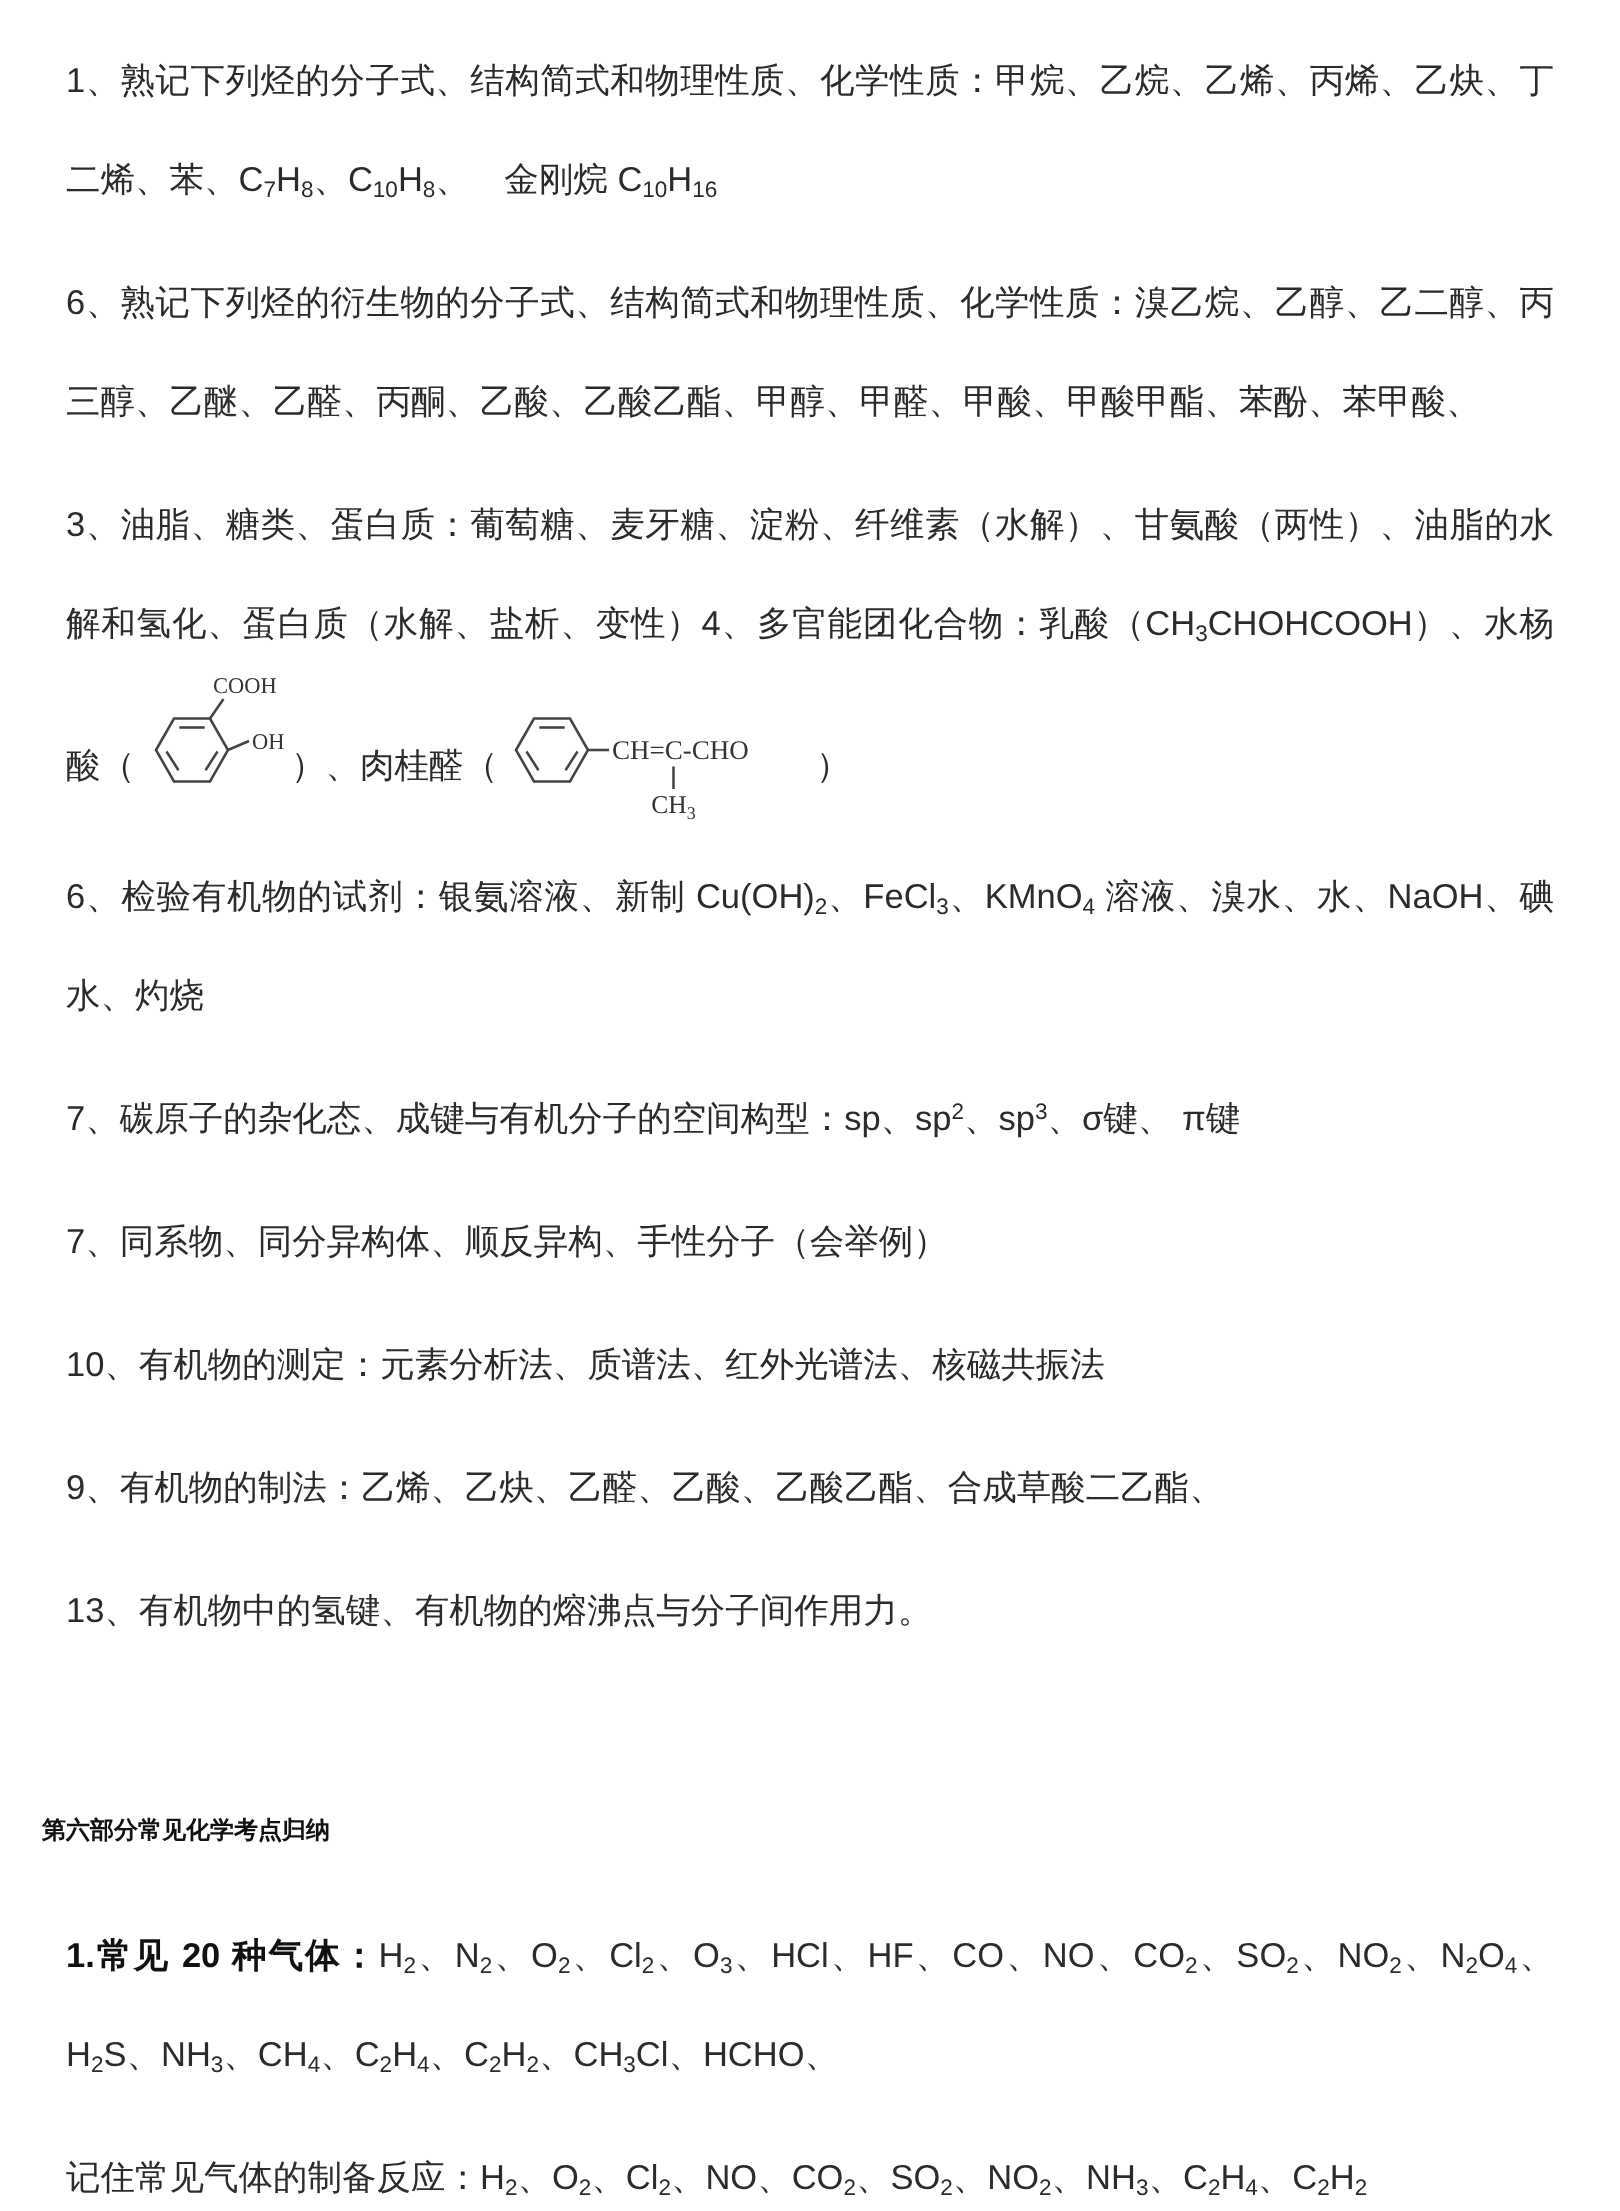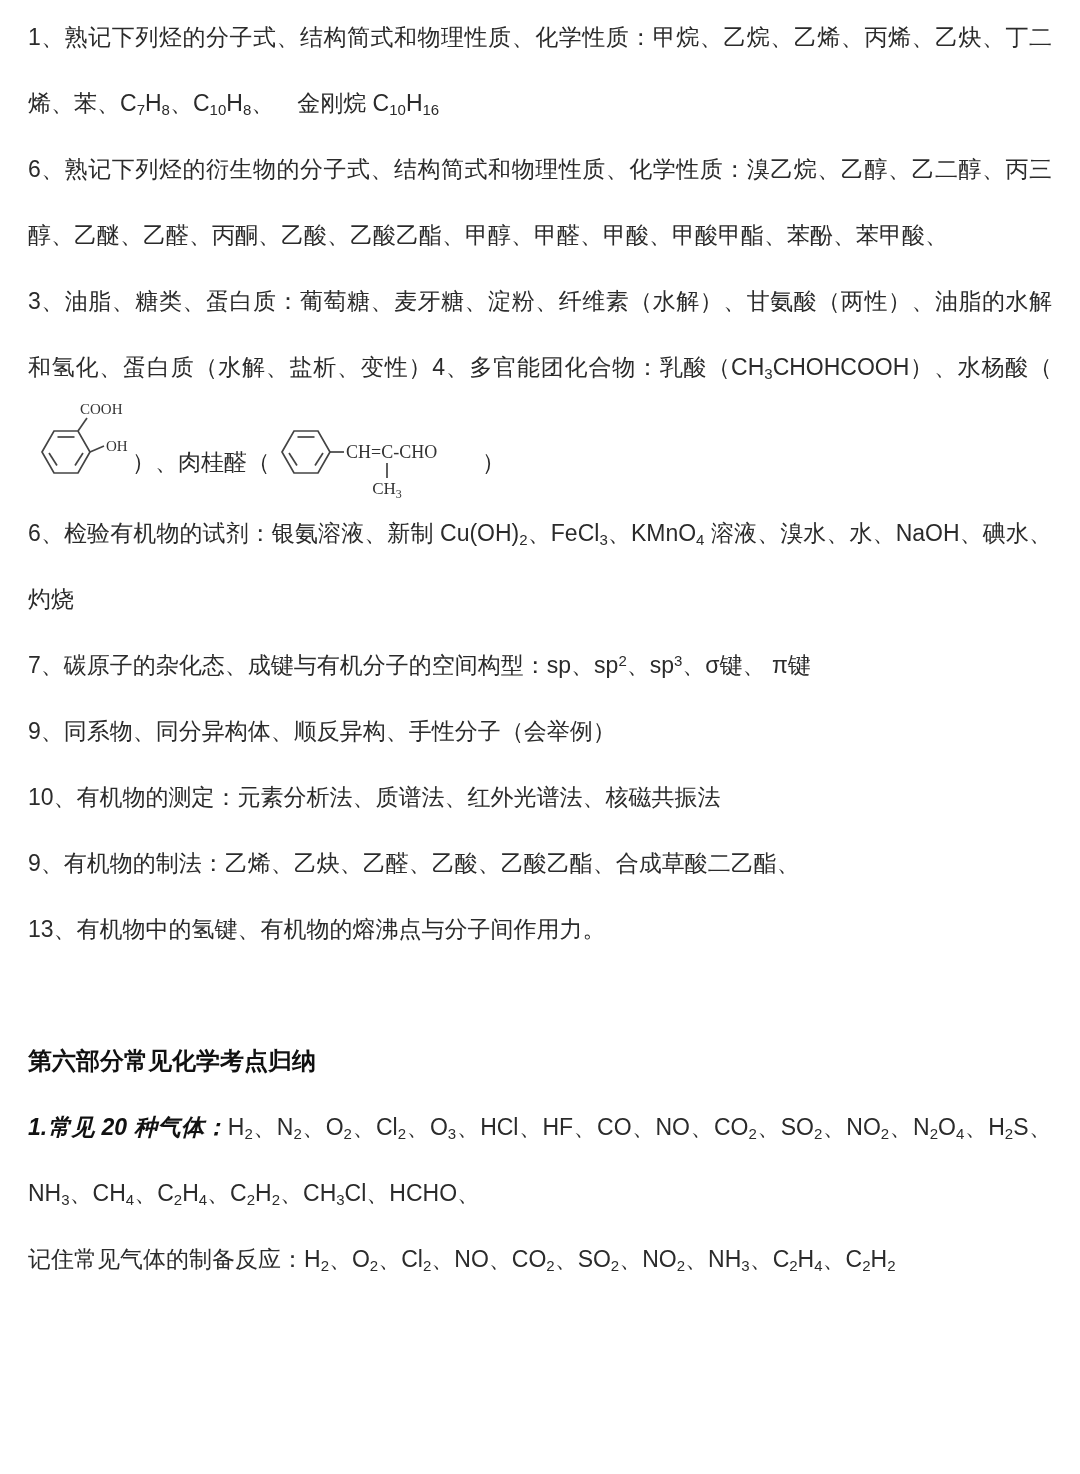"1、熟记下列烃的分子式、结构简式和物理性质、化学性质：甲烷、乙烷、乙烯、丙烯、乙" p.line { margin: 0 -> 16px }
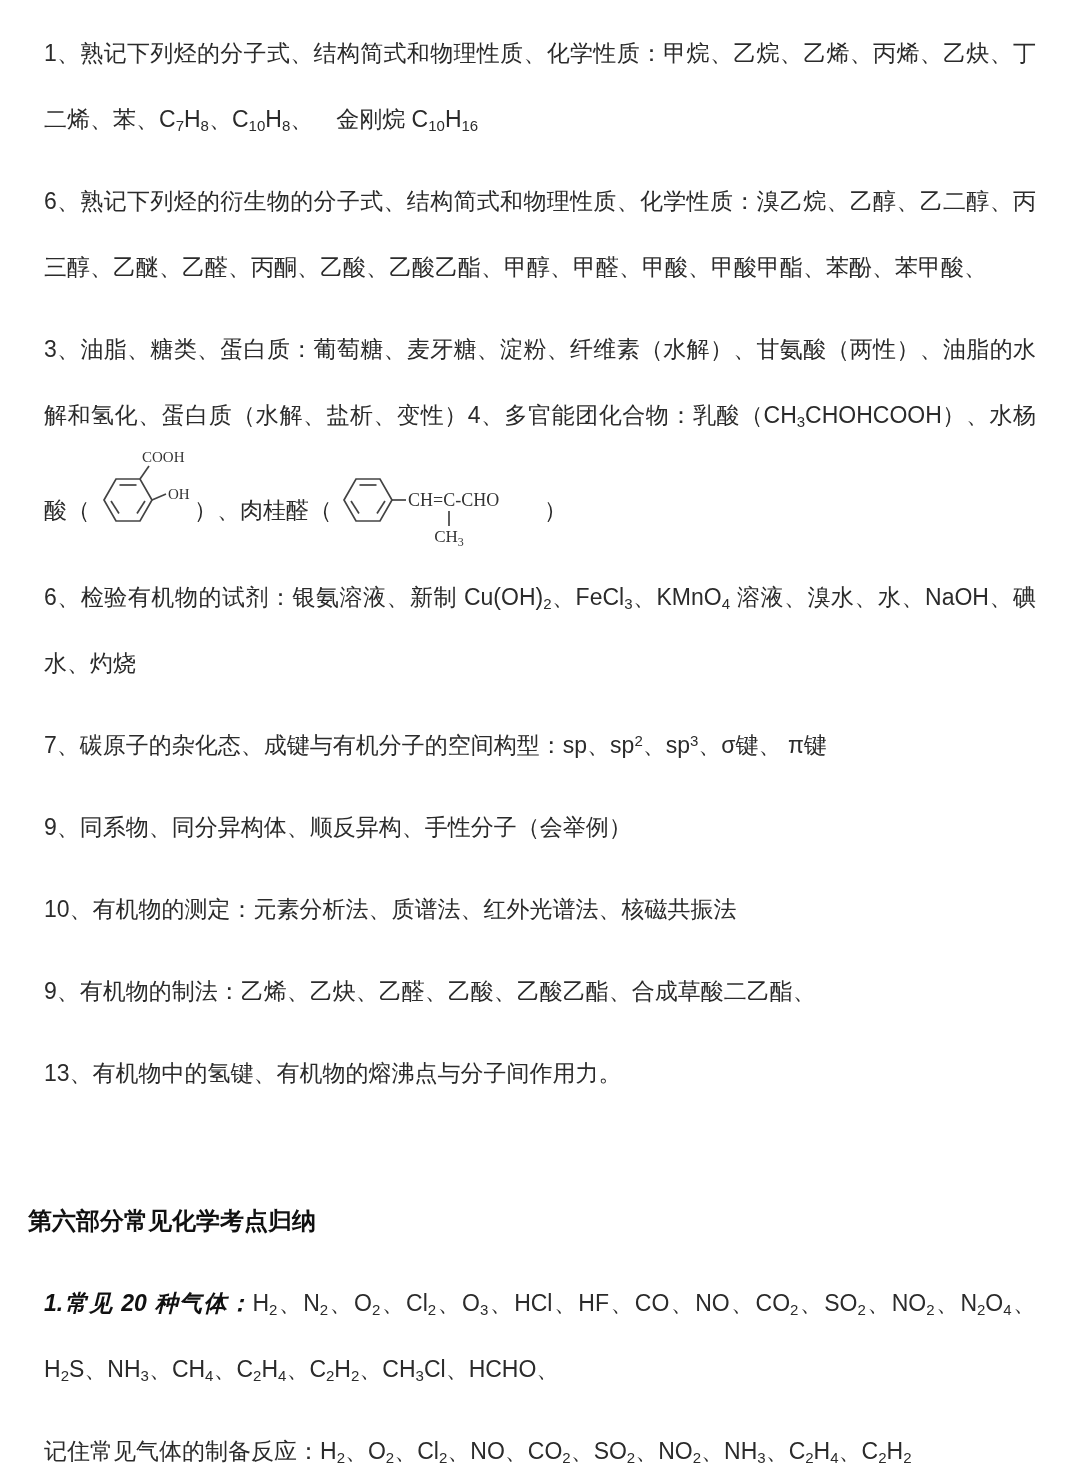"9、同系物、同分异构体、顺反异构、手性分子（会举例）" p.line { text: 9 -> 7 }
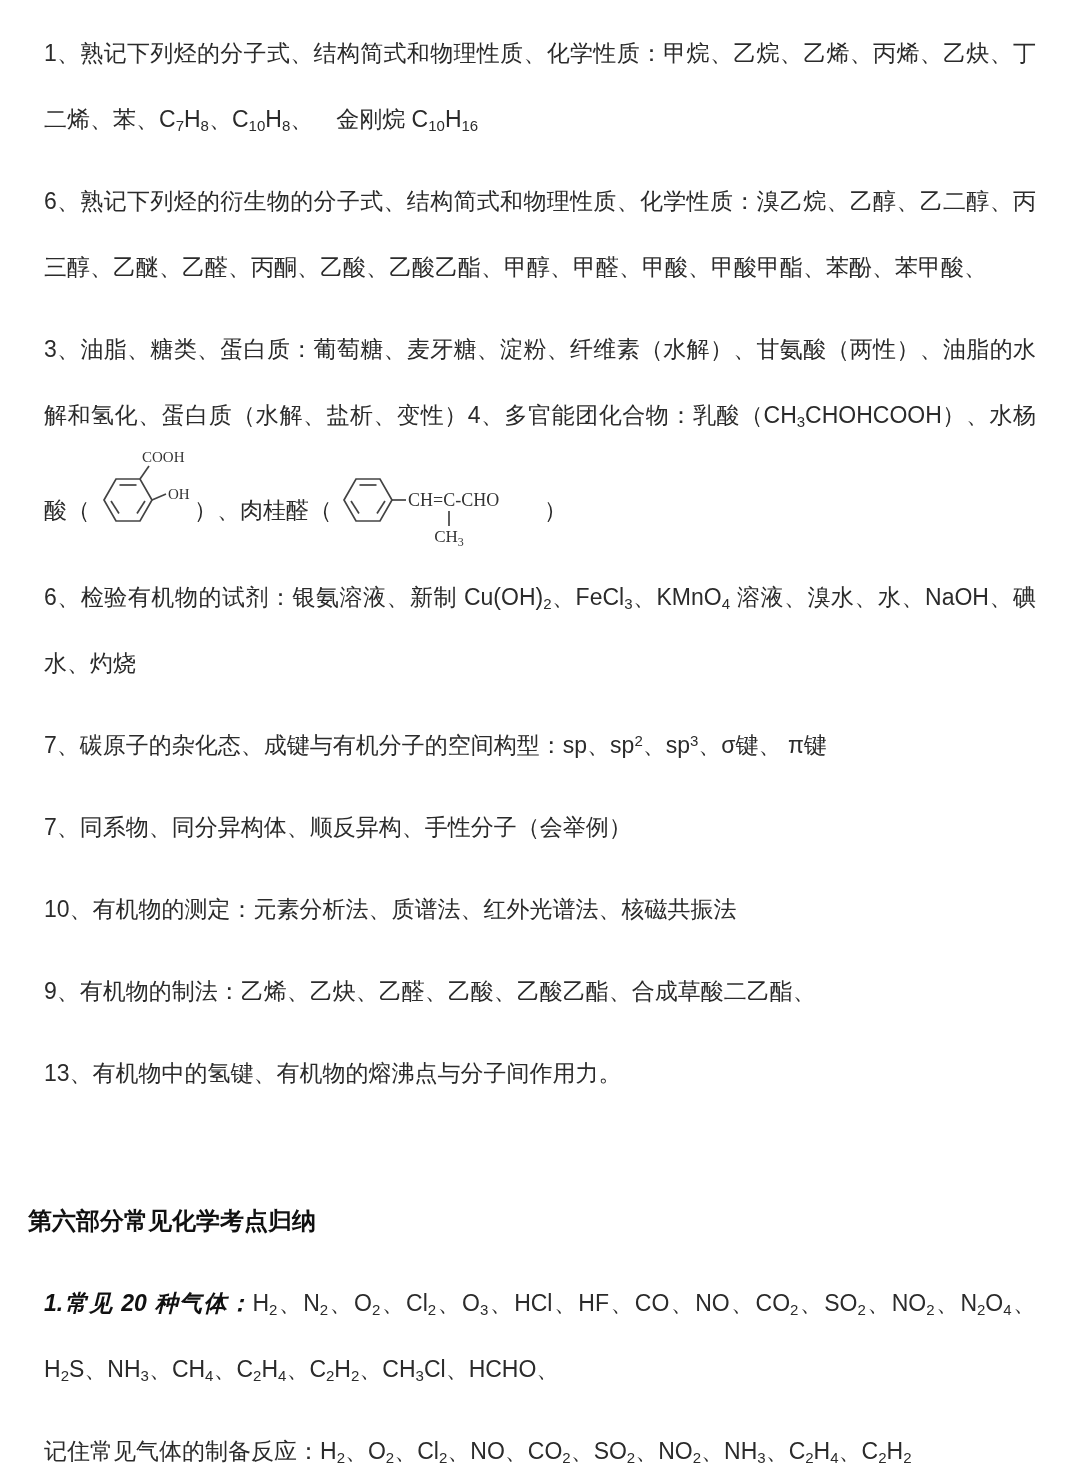"第六部分常见化学考点归纳" h2.heading { font-size: 24px -> 16px }
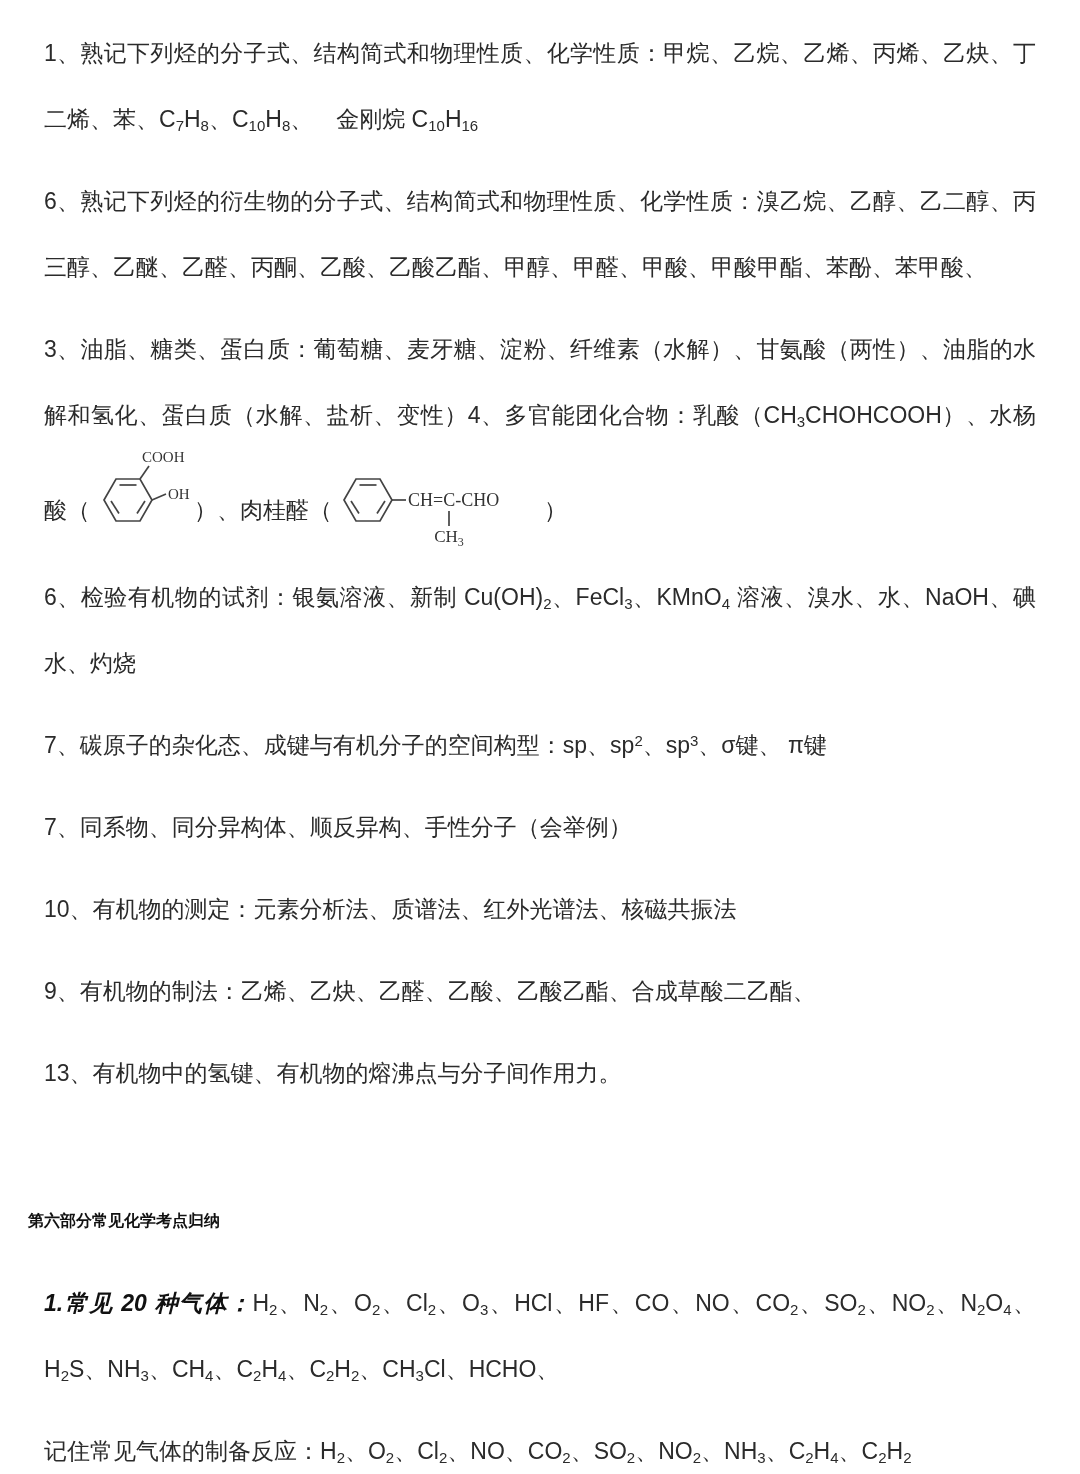"1.常见 20 种气体：" b { font-style: italic -> none }
